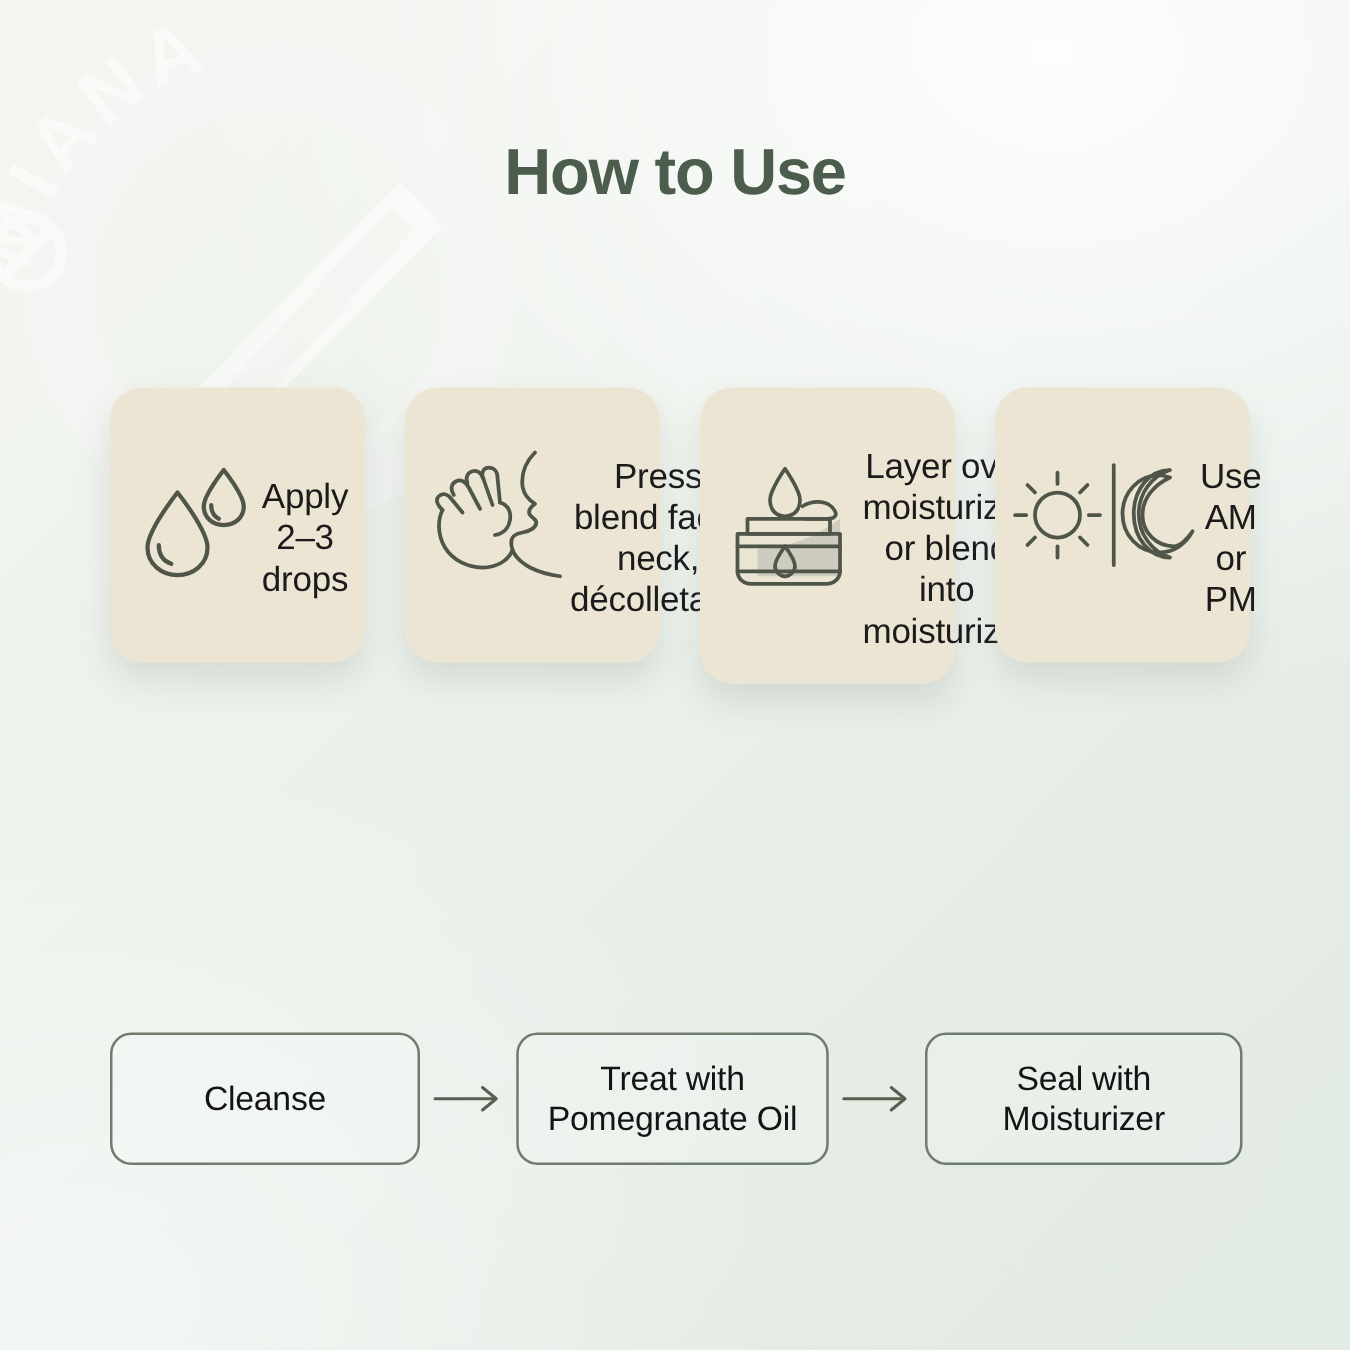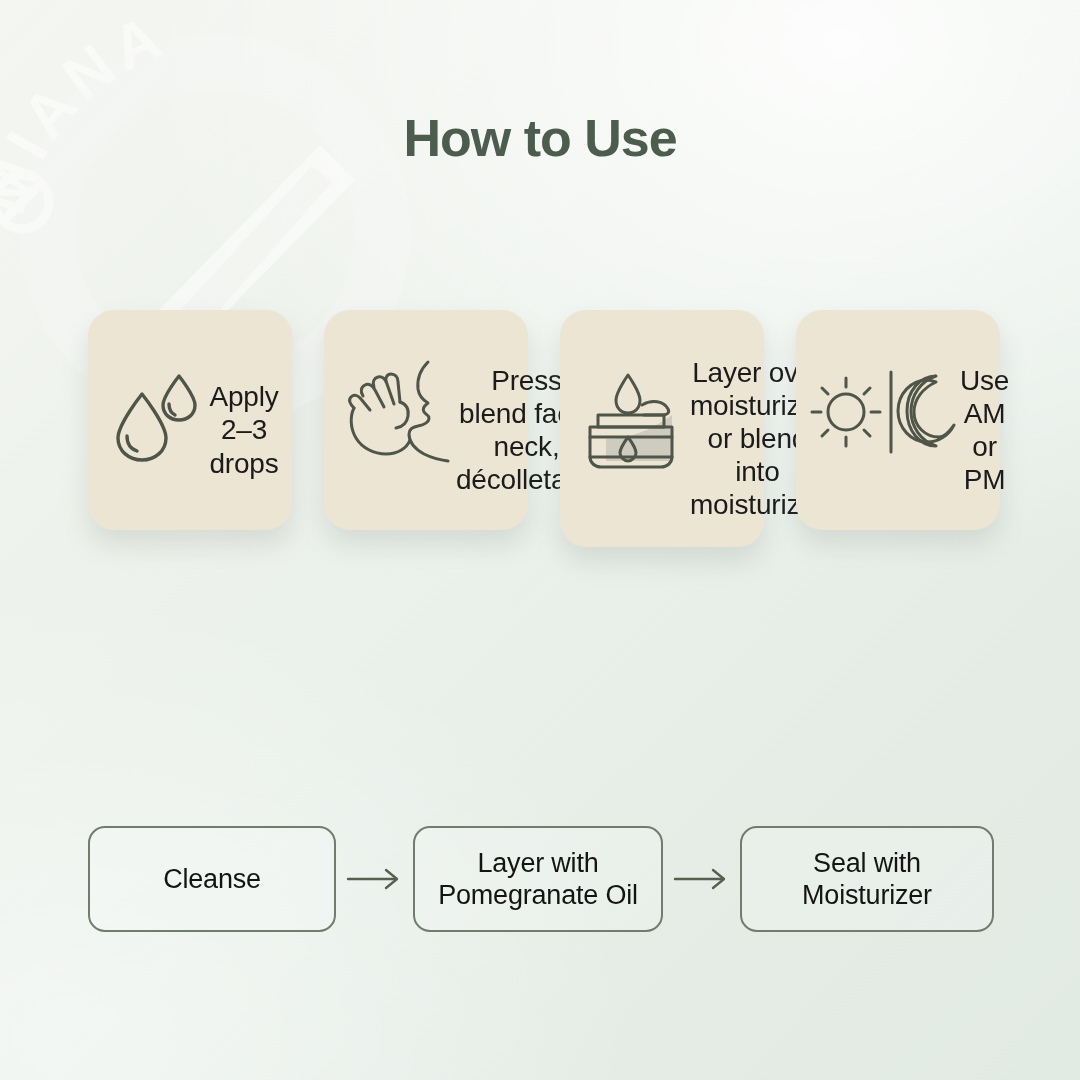"Layer with Pomegranate Oil" span.flow-label { text: Layer -> Treat }
